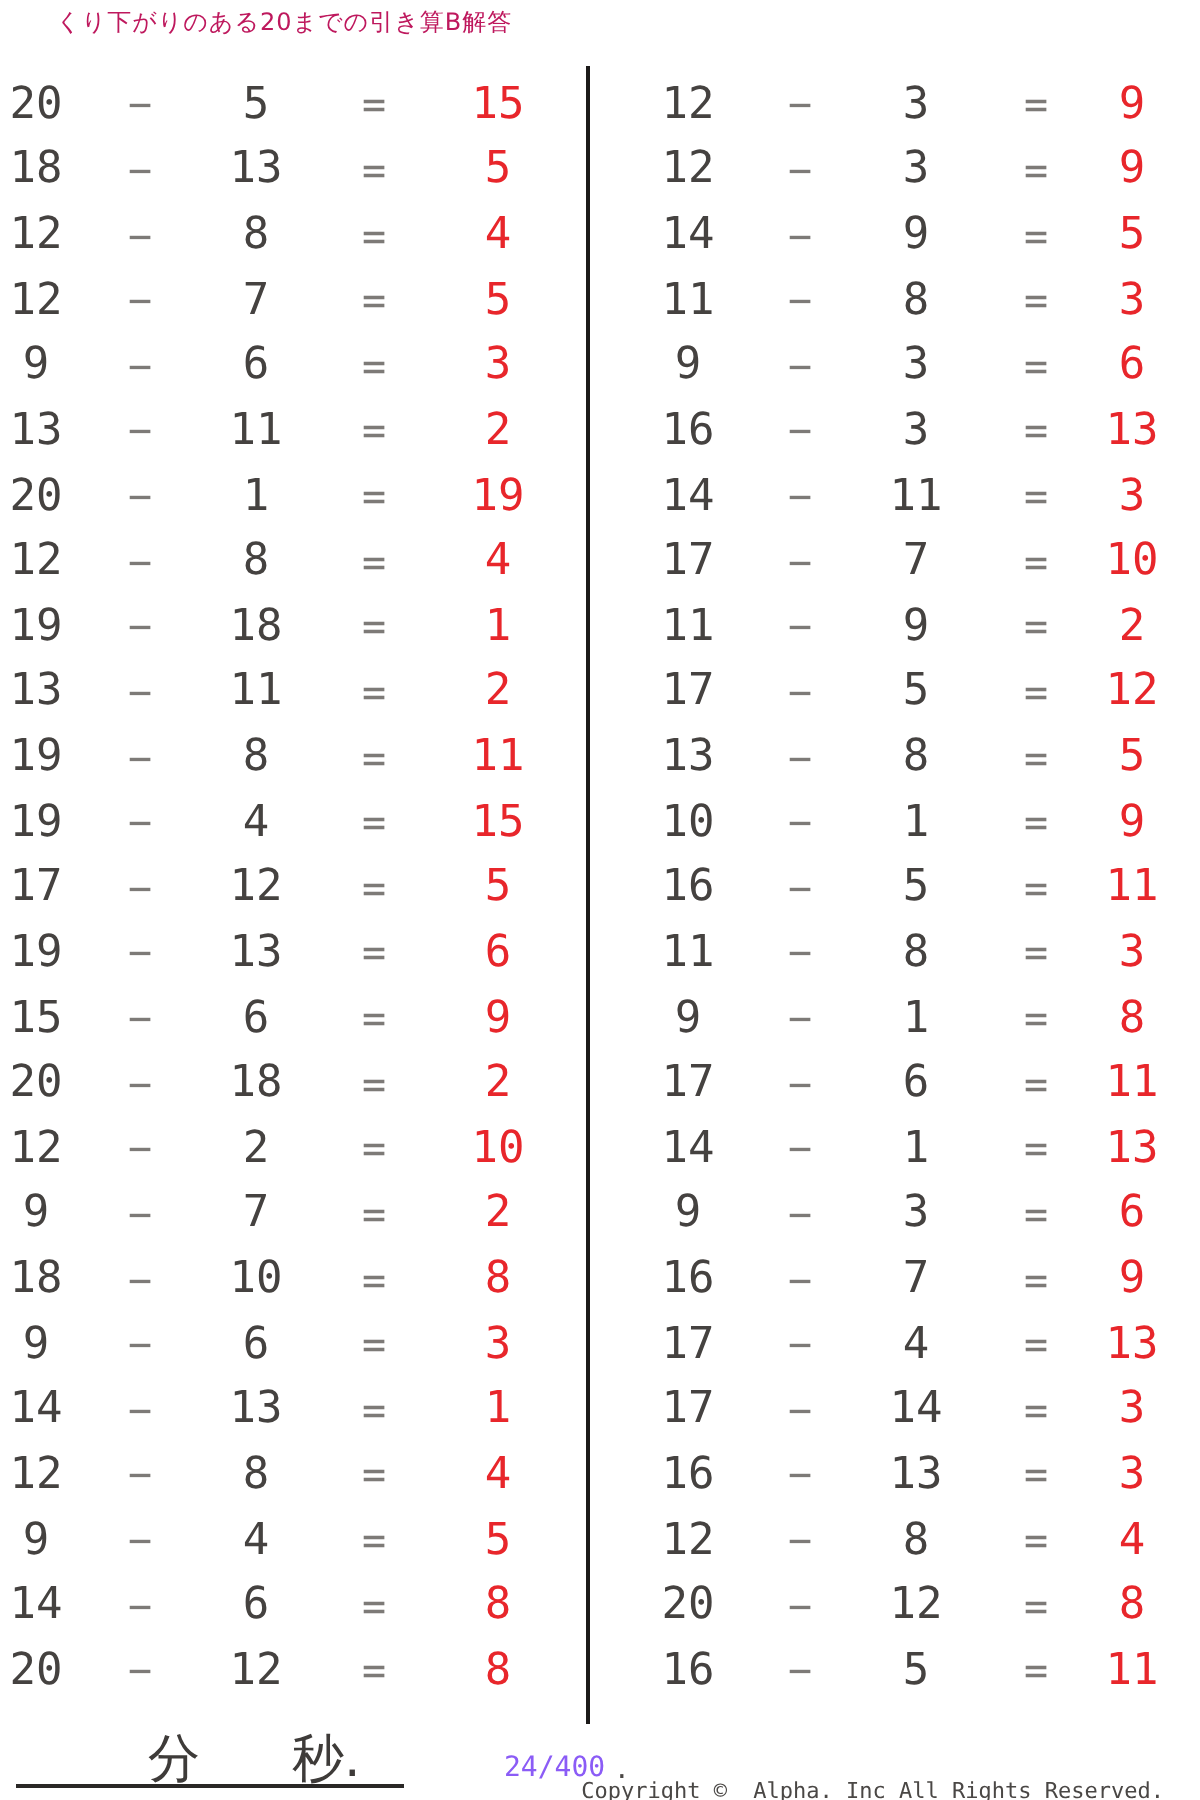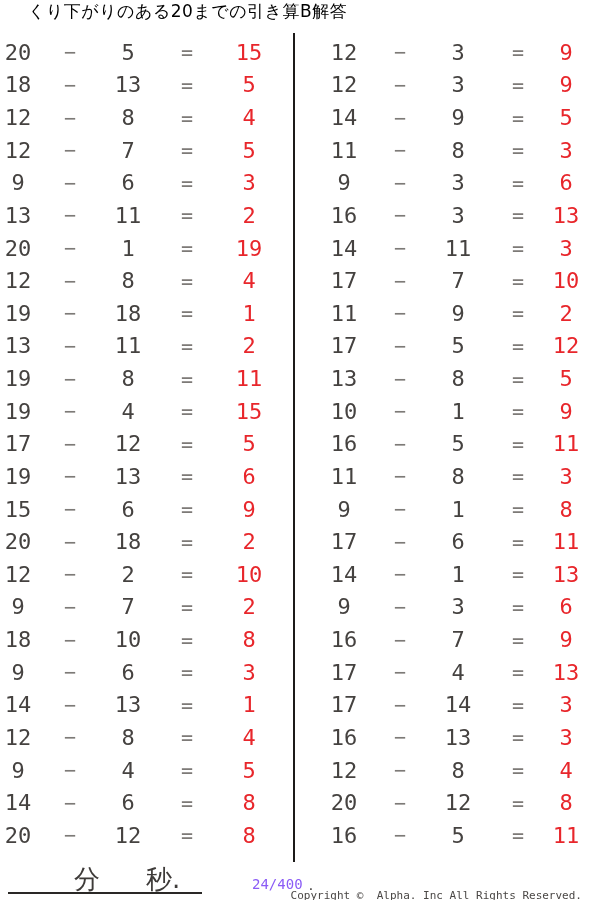"くり下がりのある20までの引き算B解答" .header { color: #000000 -> #be185d; font-size: 17px -> 12px }
